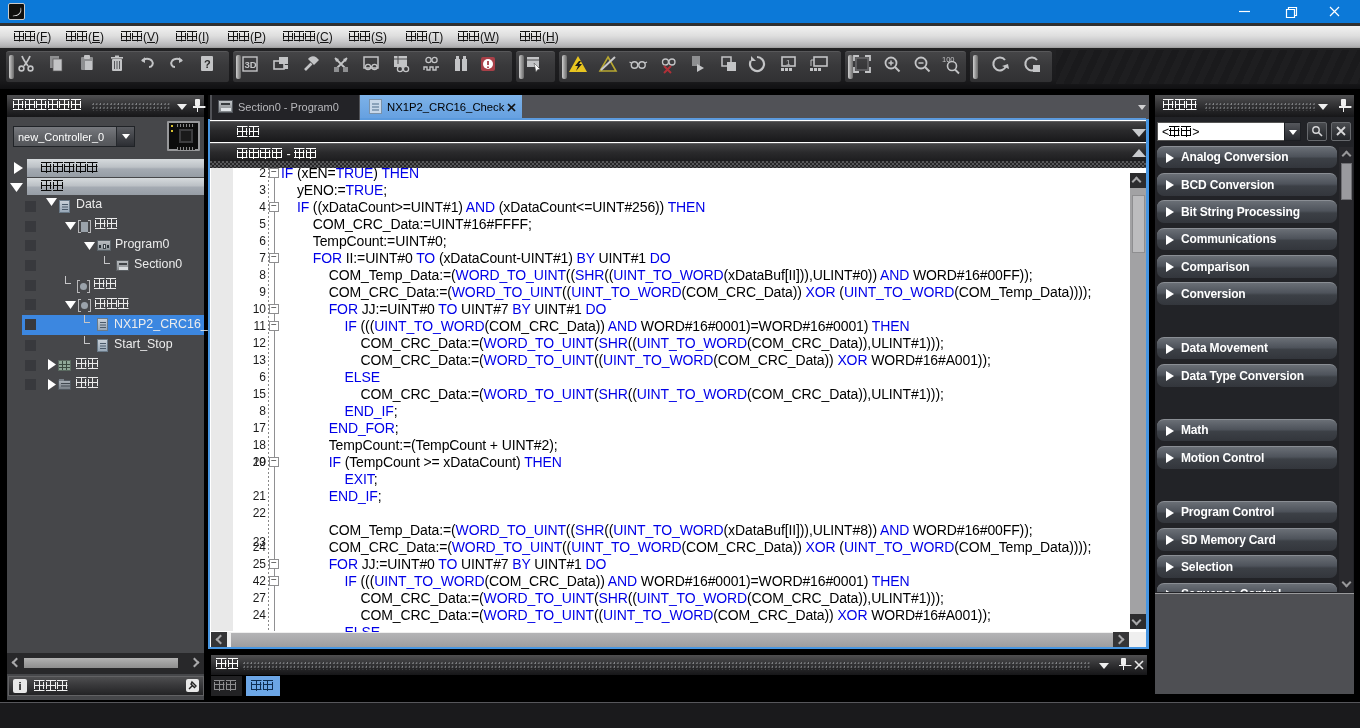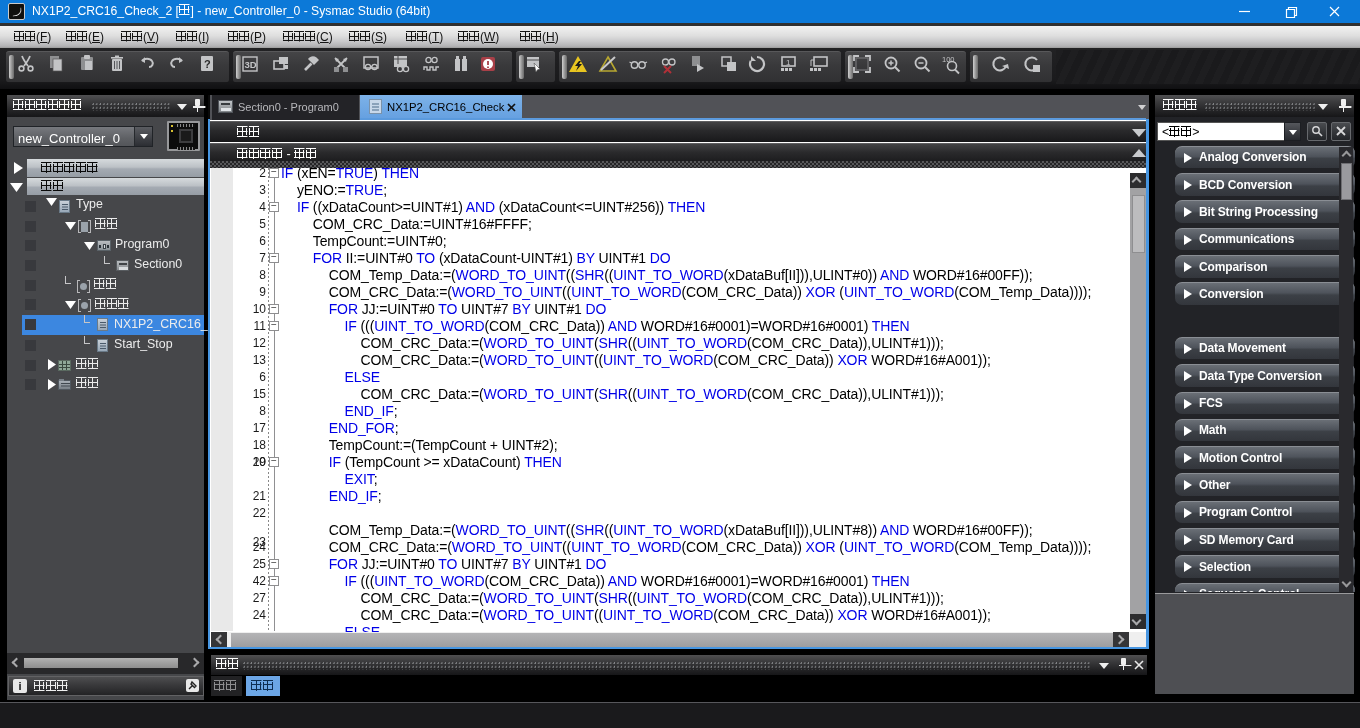"NX1P2_CRC16_Check_2 [ ] -" span.txt { html: <span>NX1P2_CRC16_Check_2 [<i></i>] - new_Controller_0 - Sysmac Studio (64bit)</span> -> none }
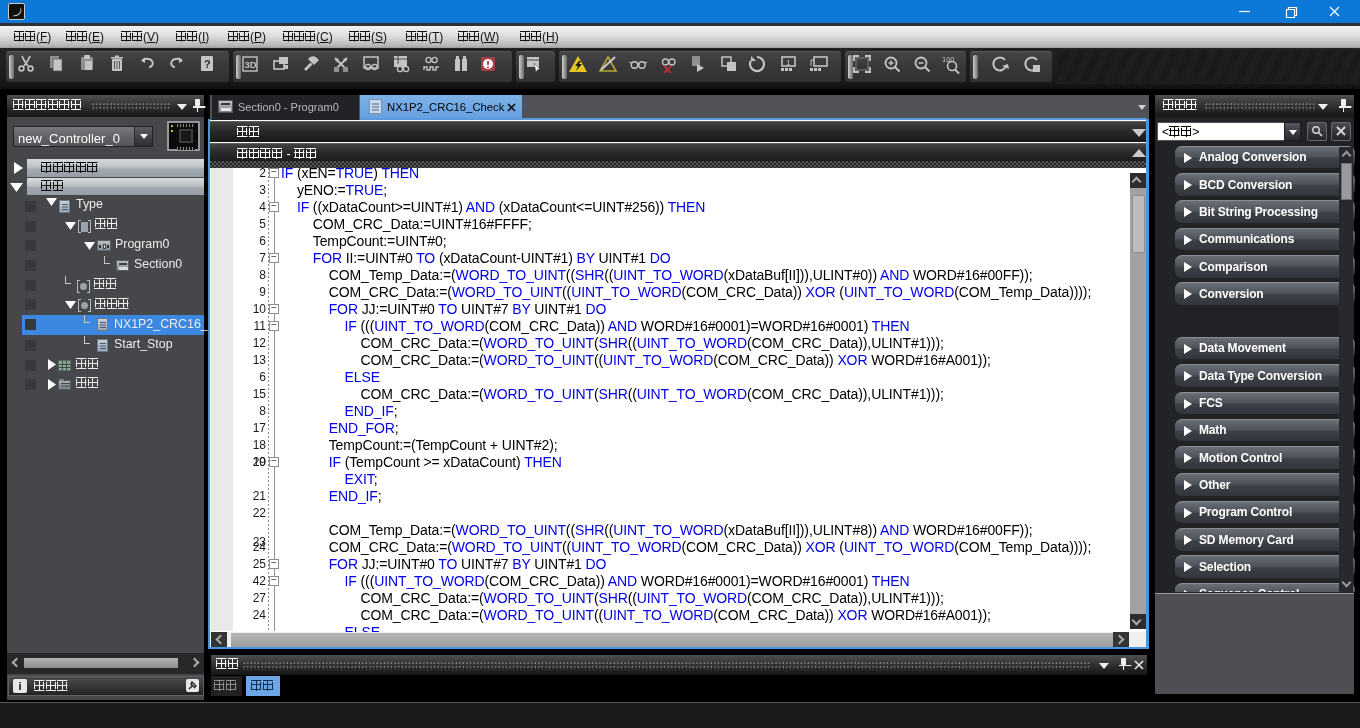"new_Controller_0" #lsel { font-size: 13px -> 11px; width: 140px -> 122px }
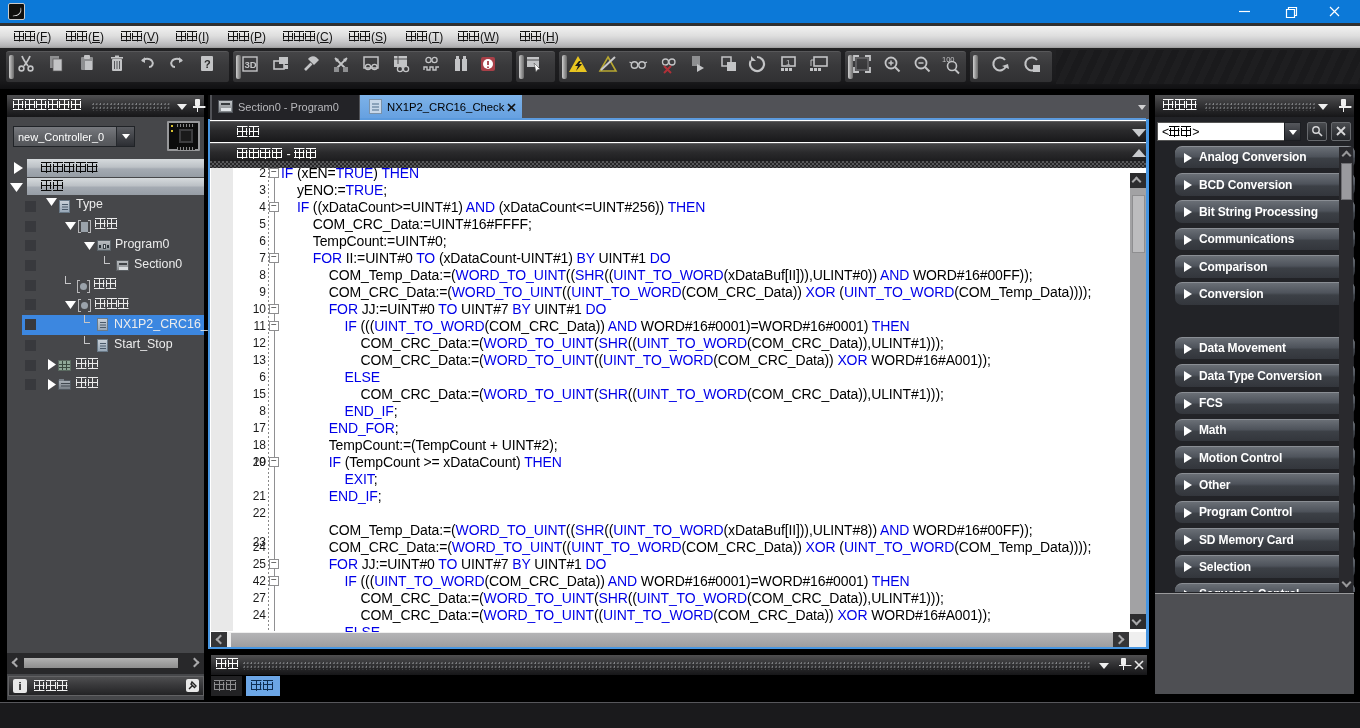"Analog Conversion" #rlist { left: 18px -> 0 }
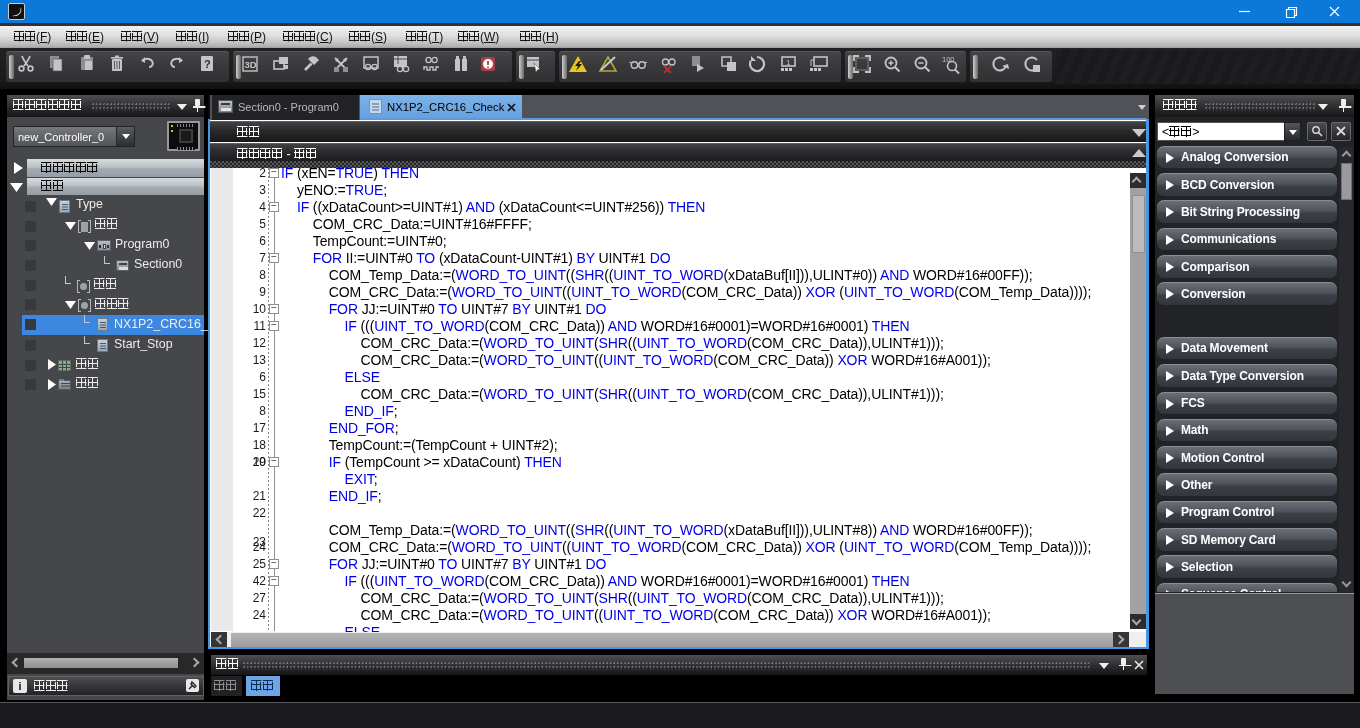"Type" div.tnode { text: Type -> Data }
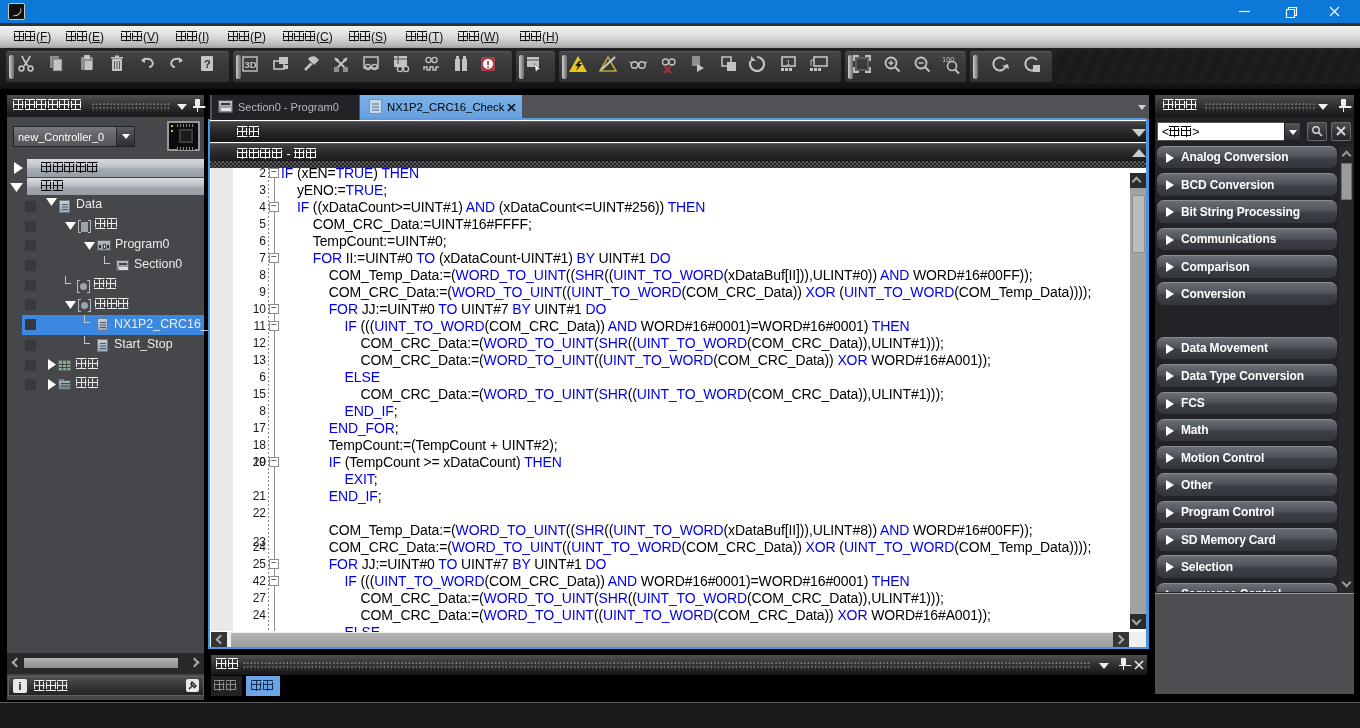"FCS" div.tbx { html: <div> <div></div> <b>FCS</b> </div> -> none }
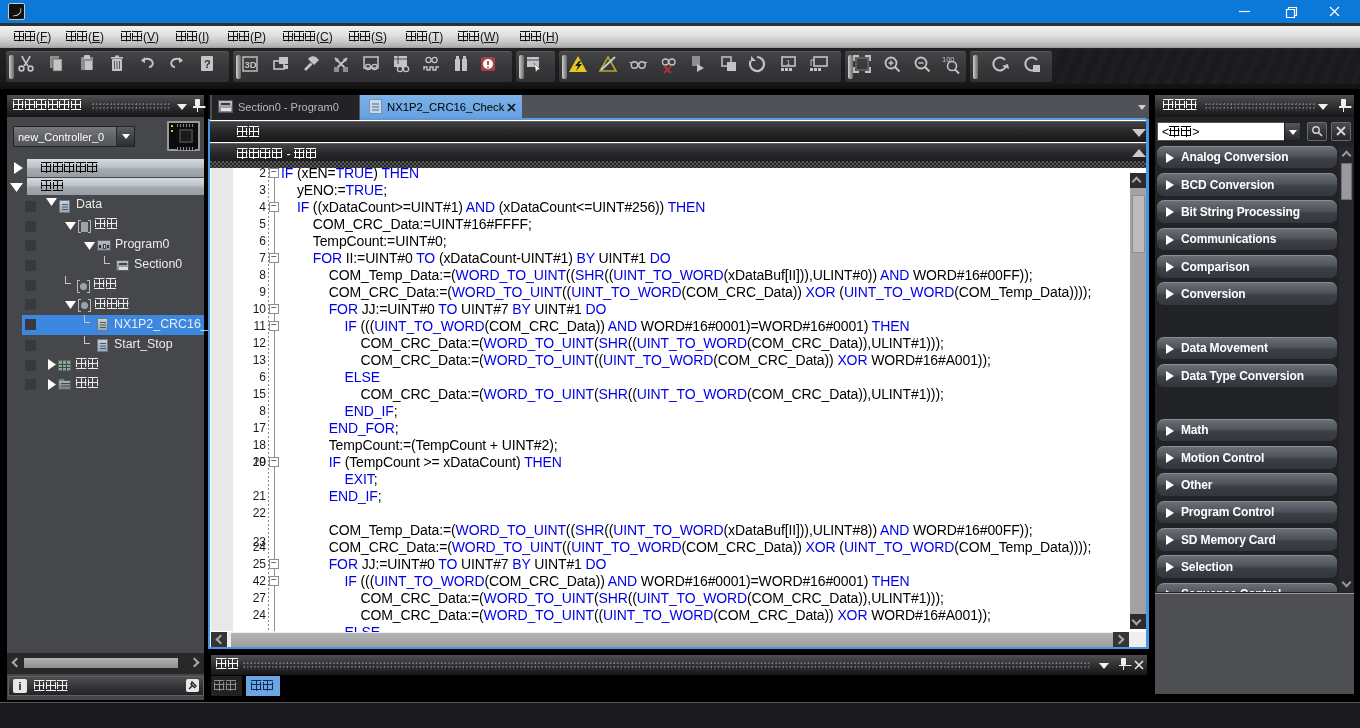"Other" div.tbx { html: <div> <div></div> <b>Other</b> </div> -> none }
